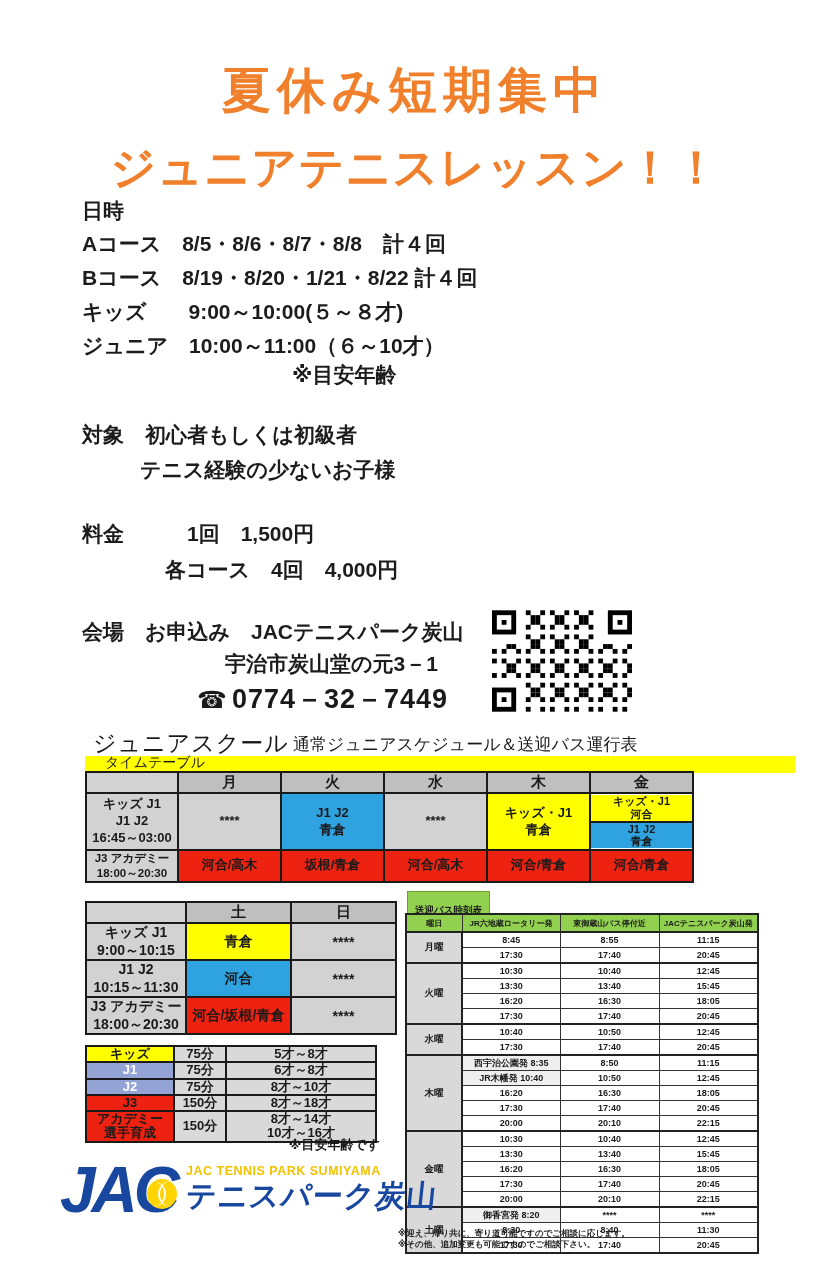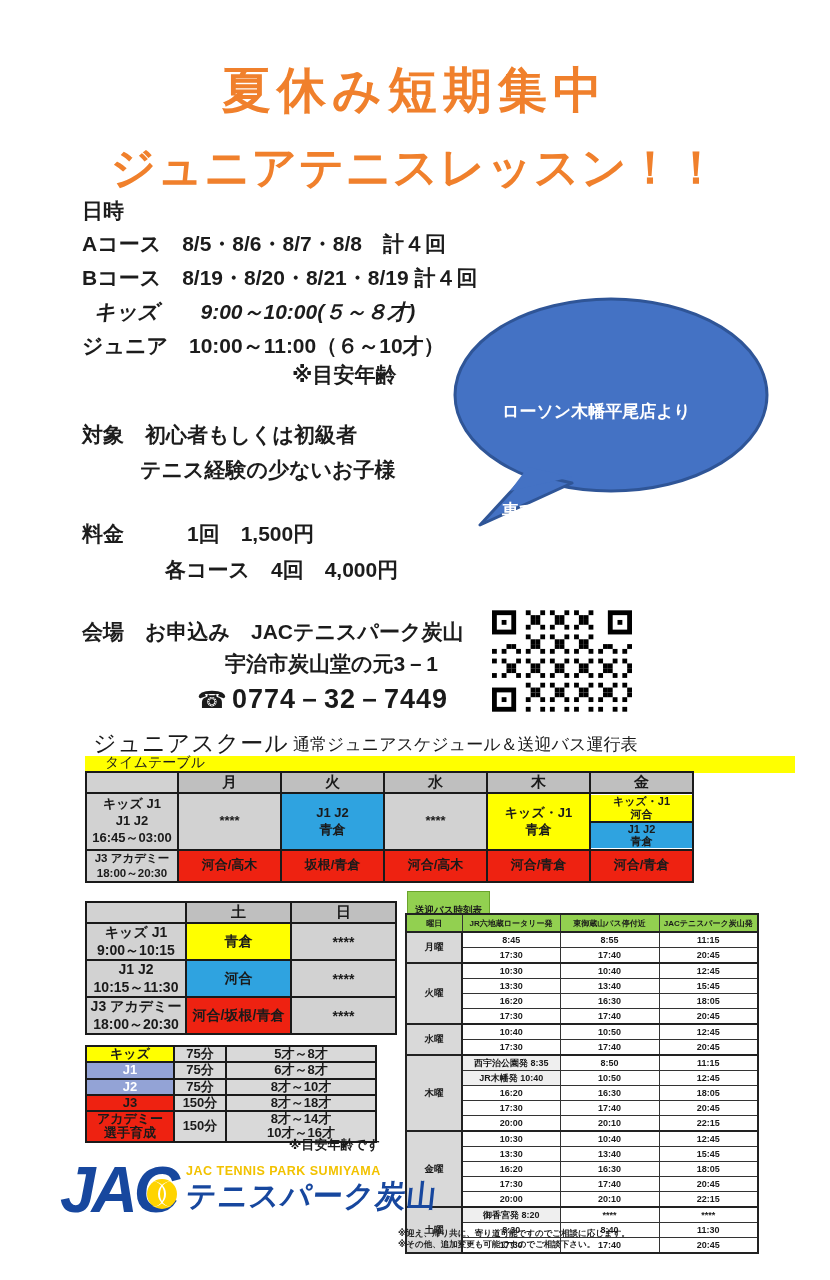"Bコース 8/19・8/20・8/21・8/19 計４回" div.abs { text: 8/21・8/19 -> 1/21・8/22 }
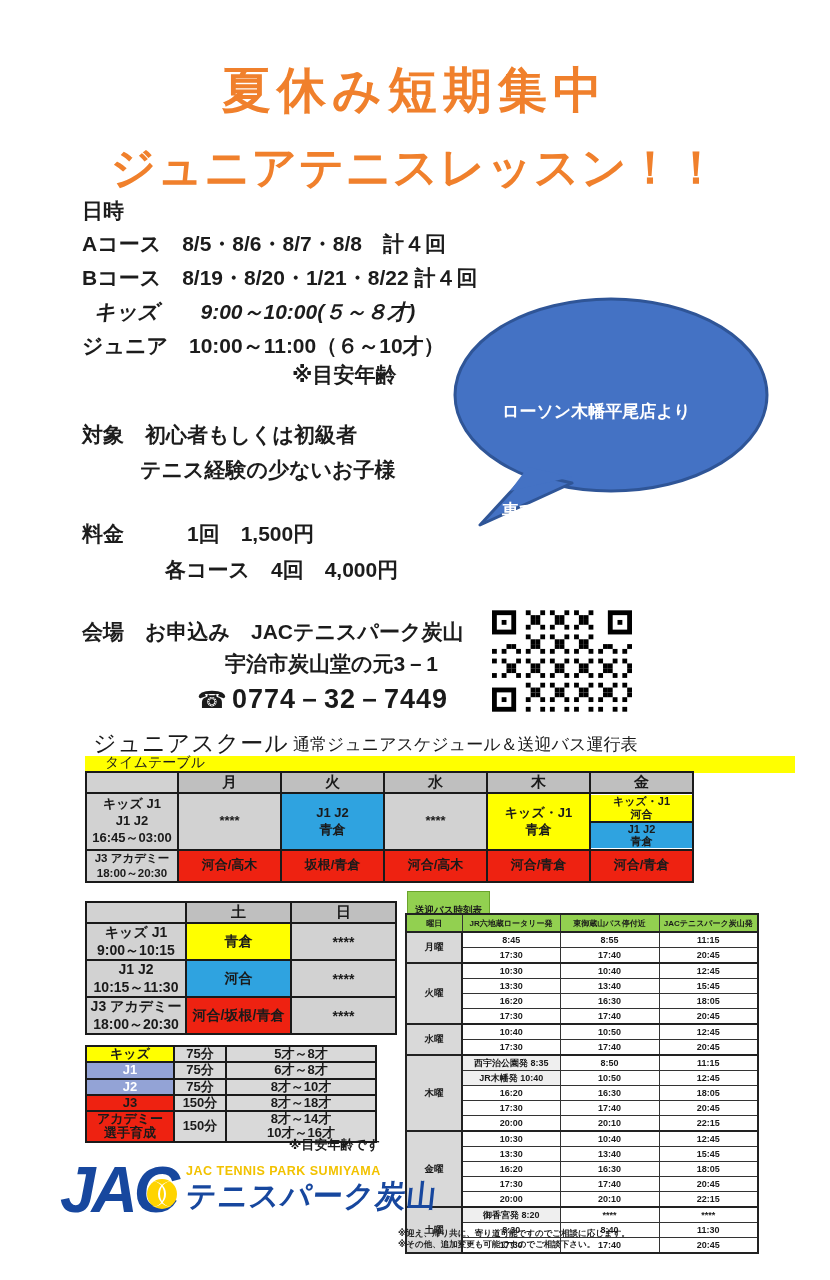"キッズ 9:00～10:00(５～８才)" div.abs { font-style: italic -> none; left: 94px -> 82px }
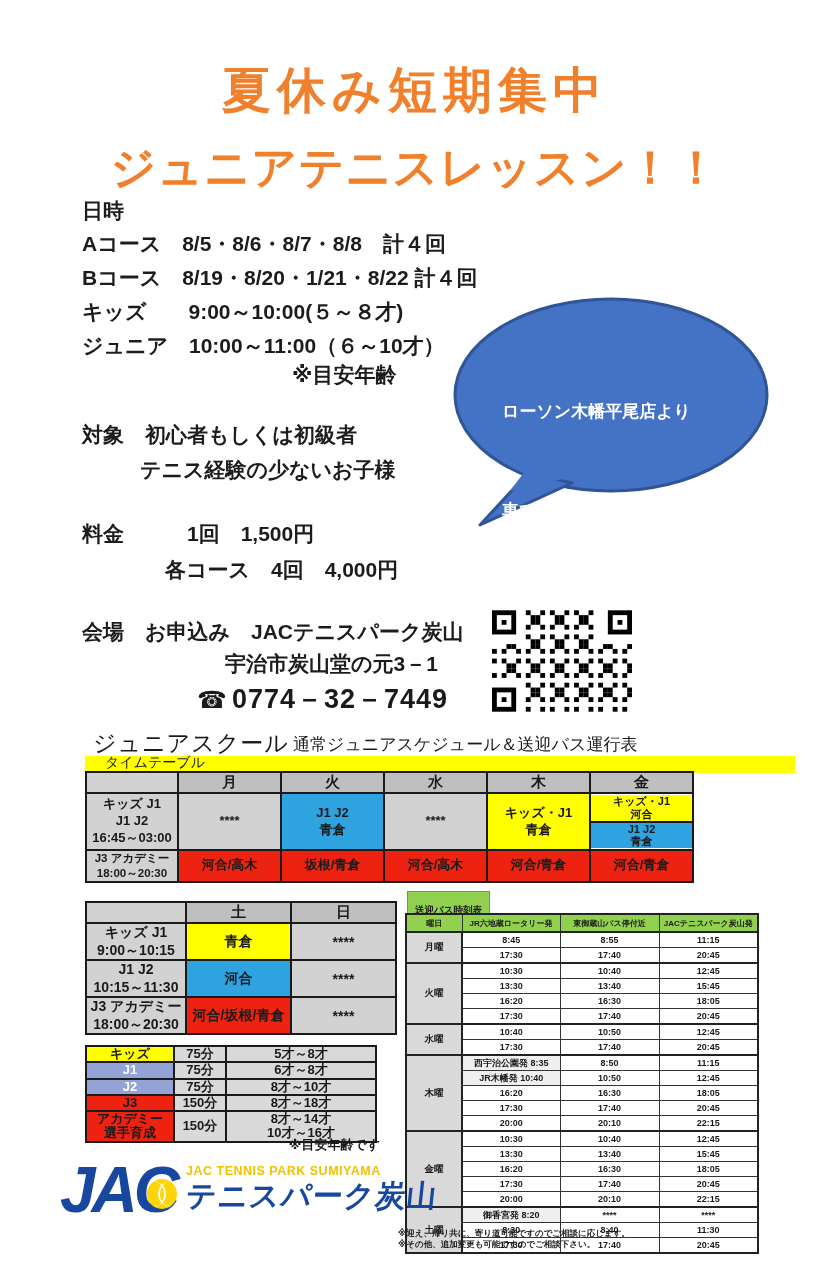"ローソン木幡平尾店より" div.abs { html: <div> <svg> <ellipse></ellipse> <path></path> <path></path> </svg> <div> <div>ローソン木幡平尾店より</div> <div>車で5～6分</div> <div>通常送迎バスあり</div> <div>短期集中はバスなし</div> </div> </div> -> none }
